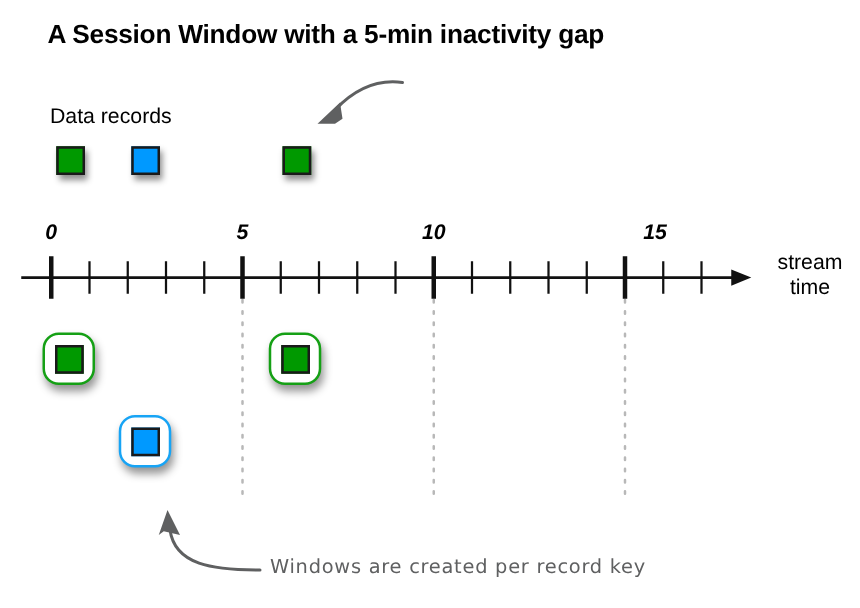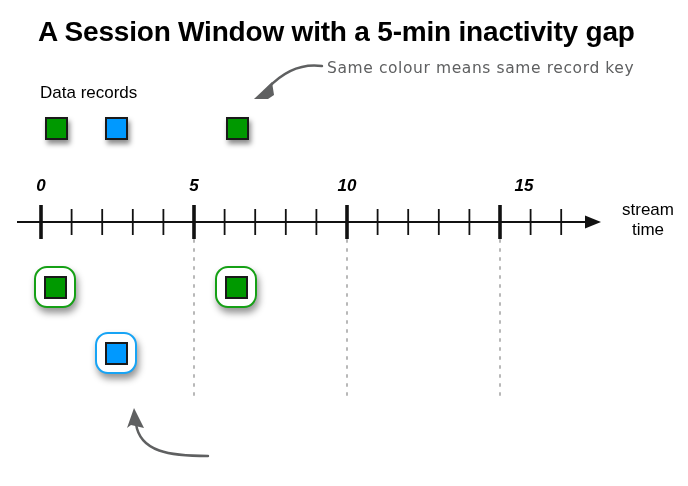"A Session Window with a" .title { font-size: 28px -> 21px }
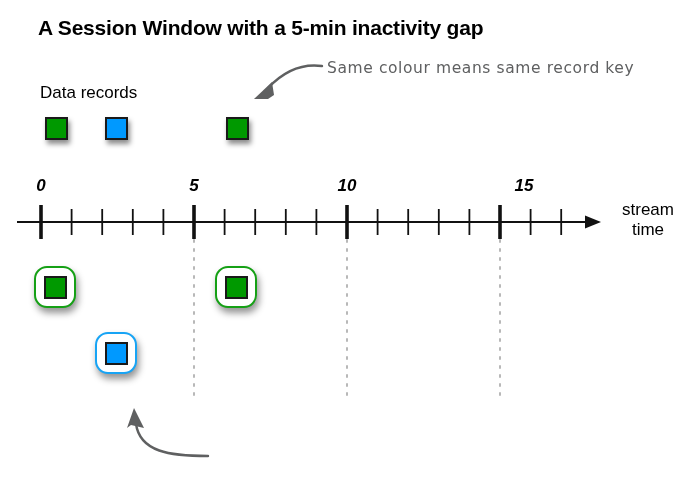"Same colour means same record" div.annot { html: <div>Same colour means same record key</div> -> none }
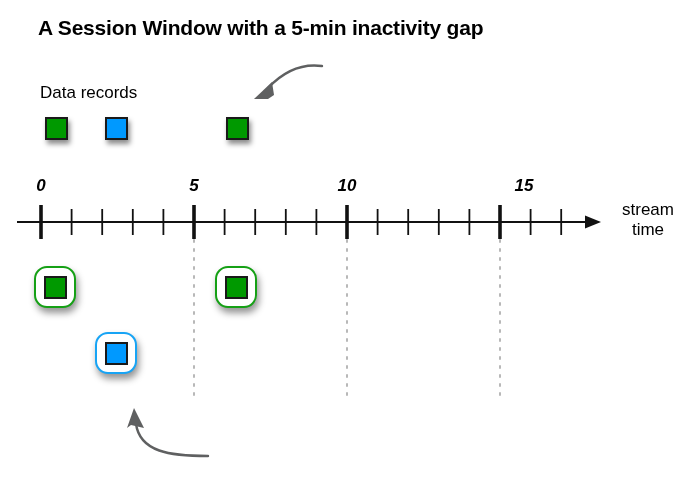"Windows are created per record" div.annot { html: none -> <div>Windows are created per record key</div> }
